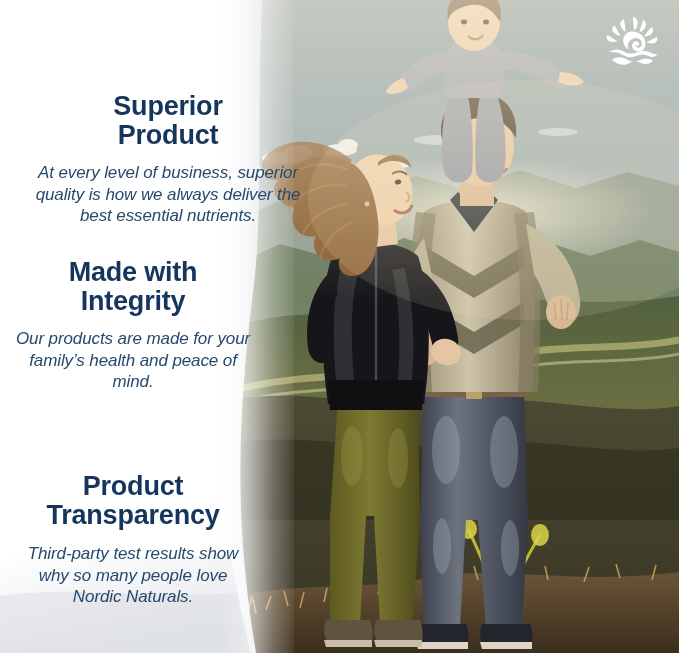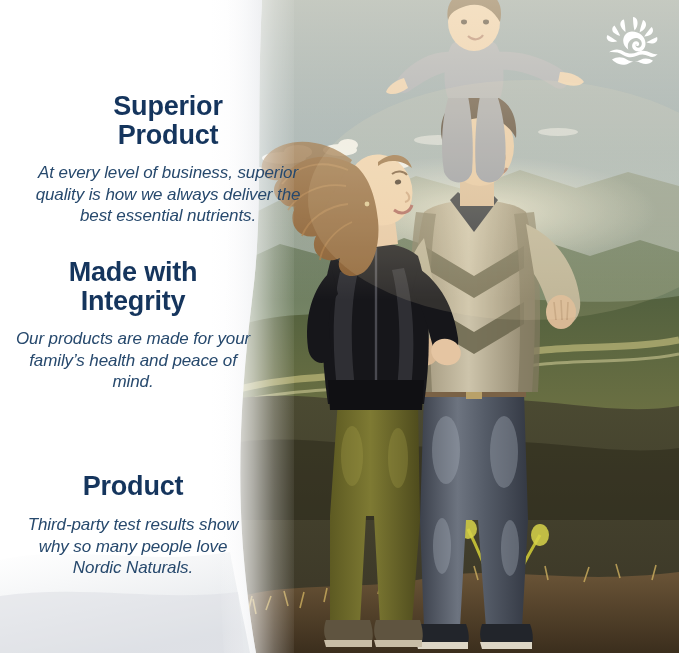"Transparency" span { html: none -> <span>Transparency</span> }
